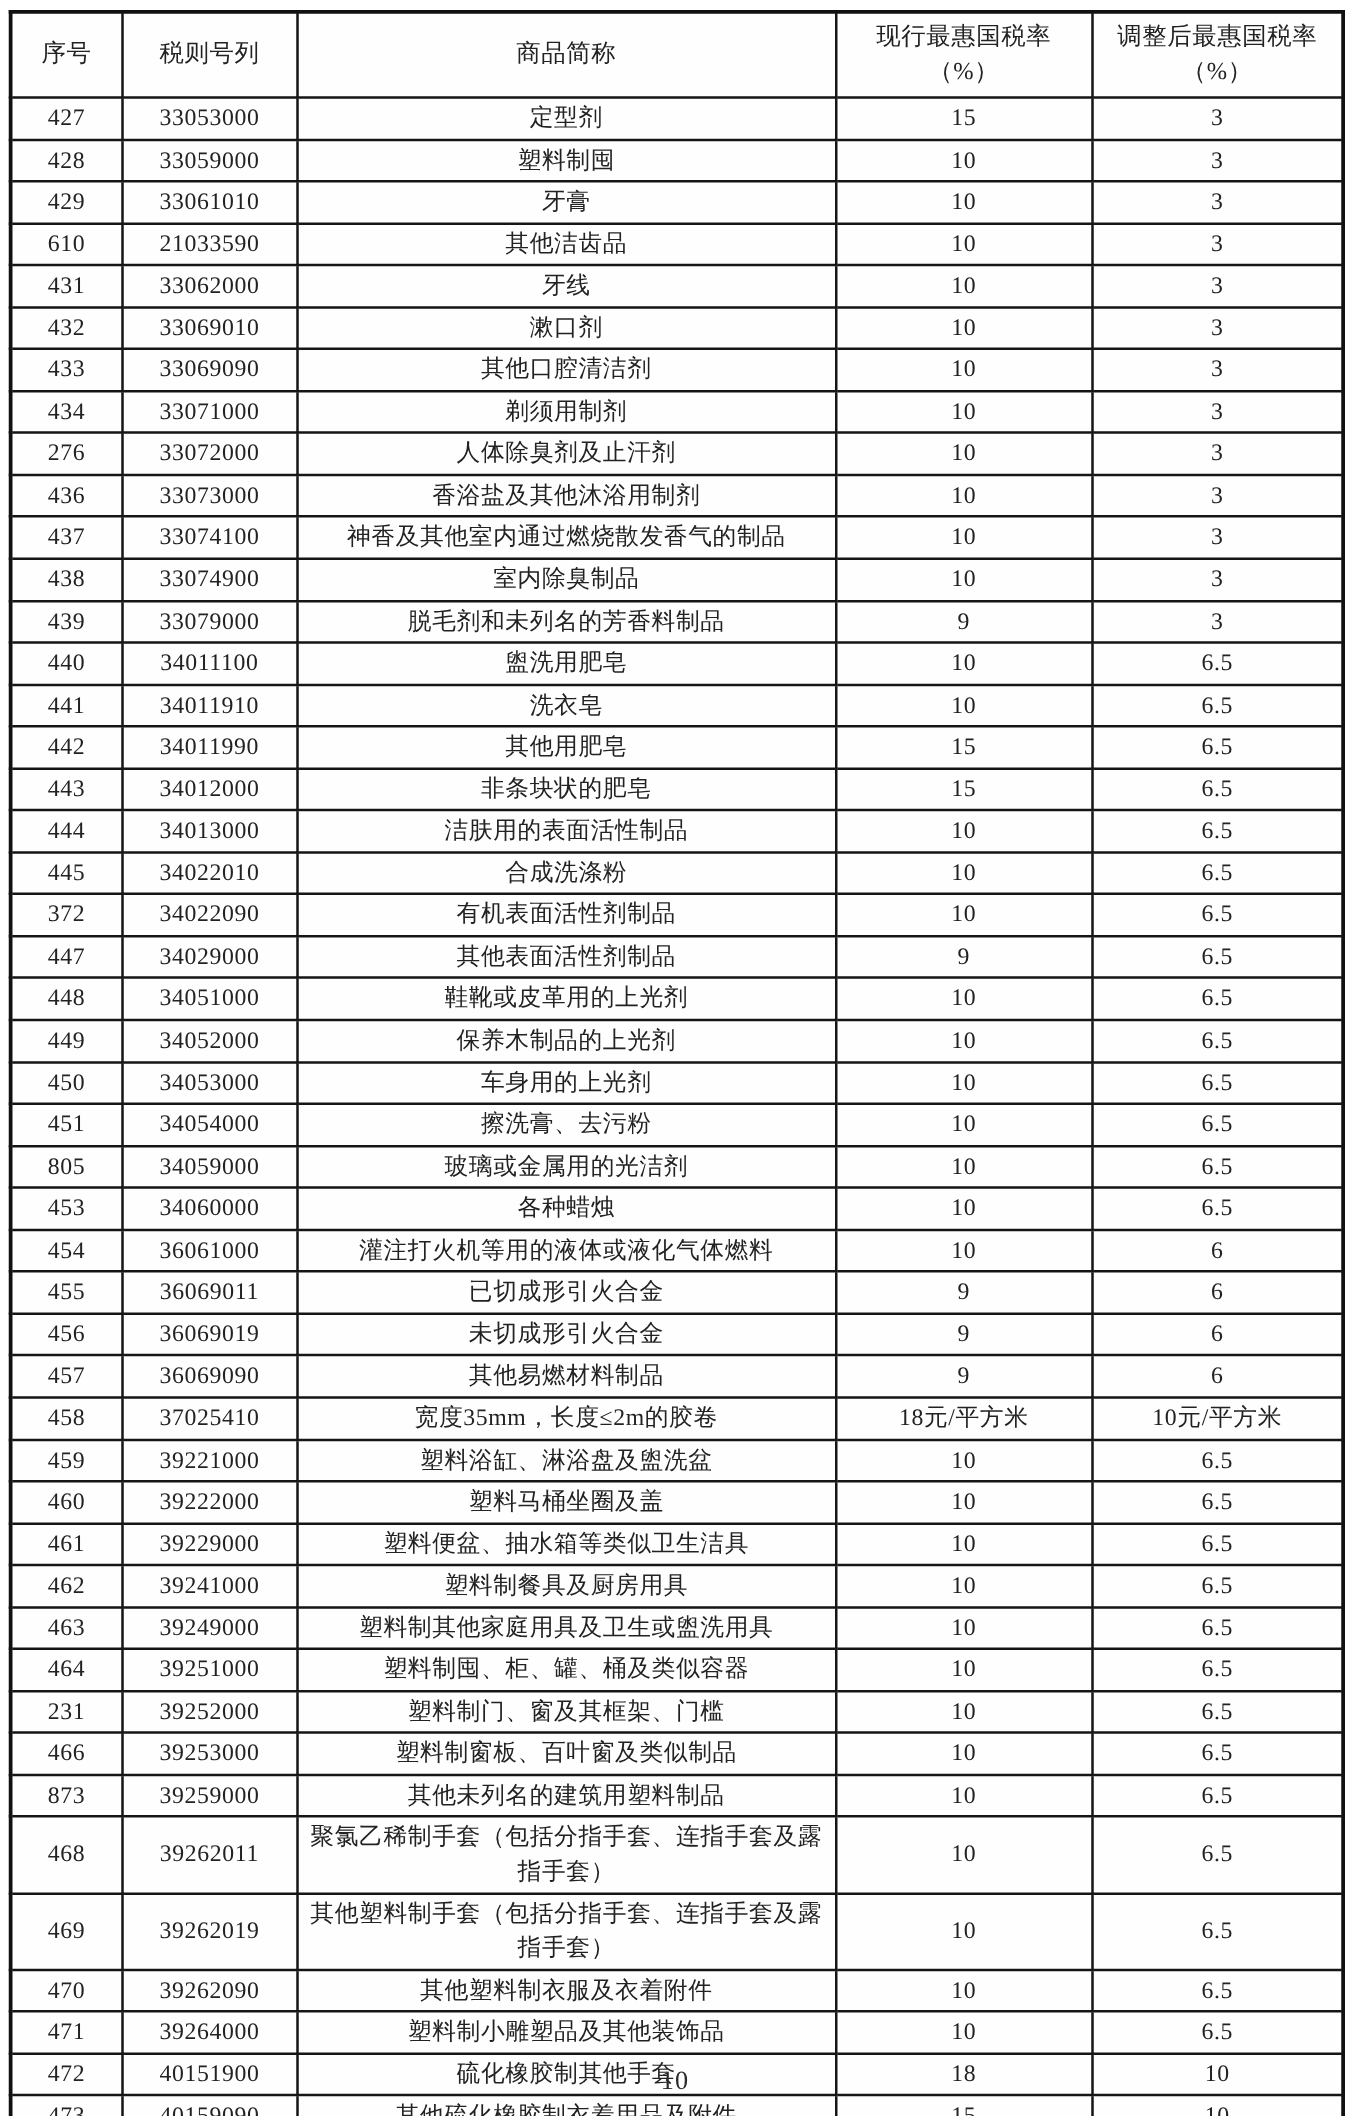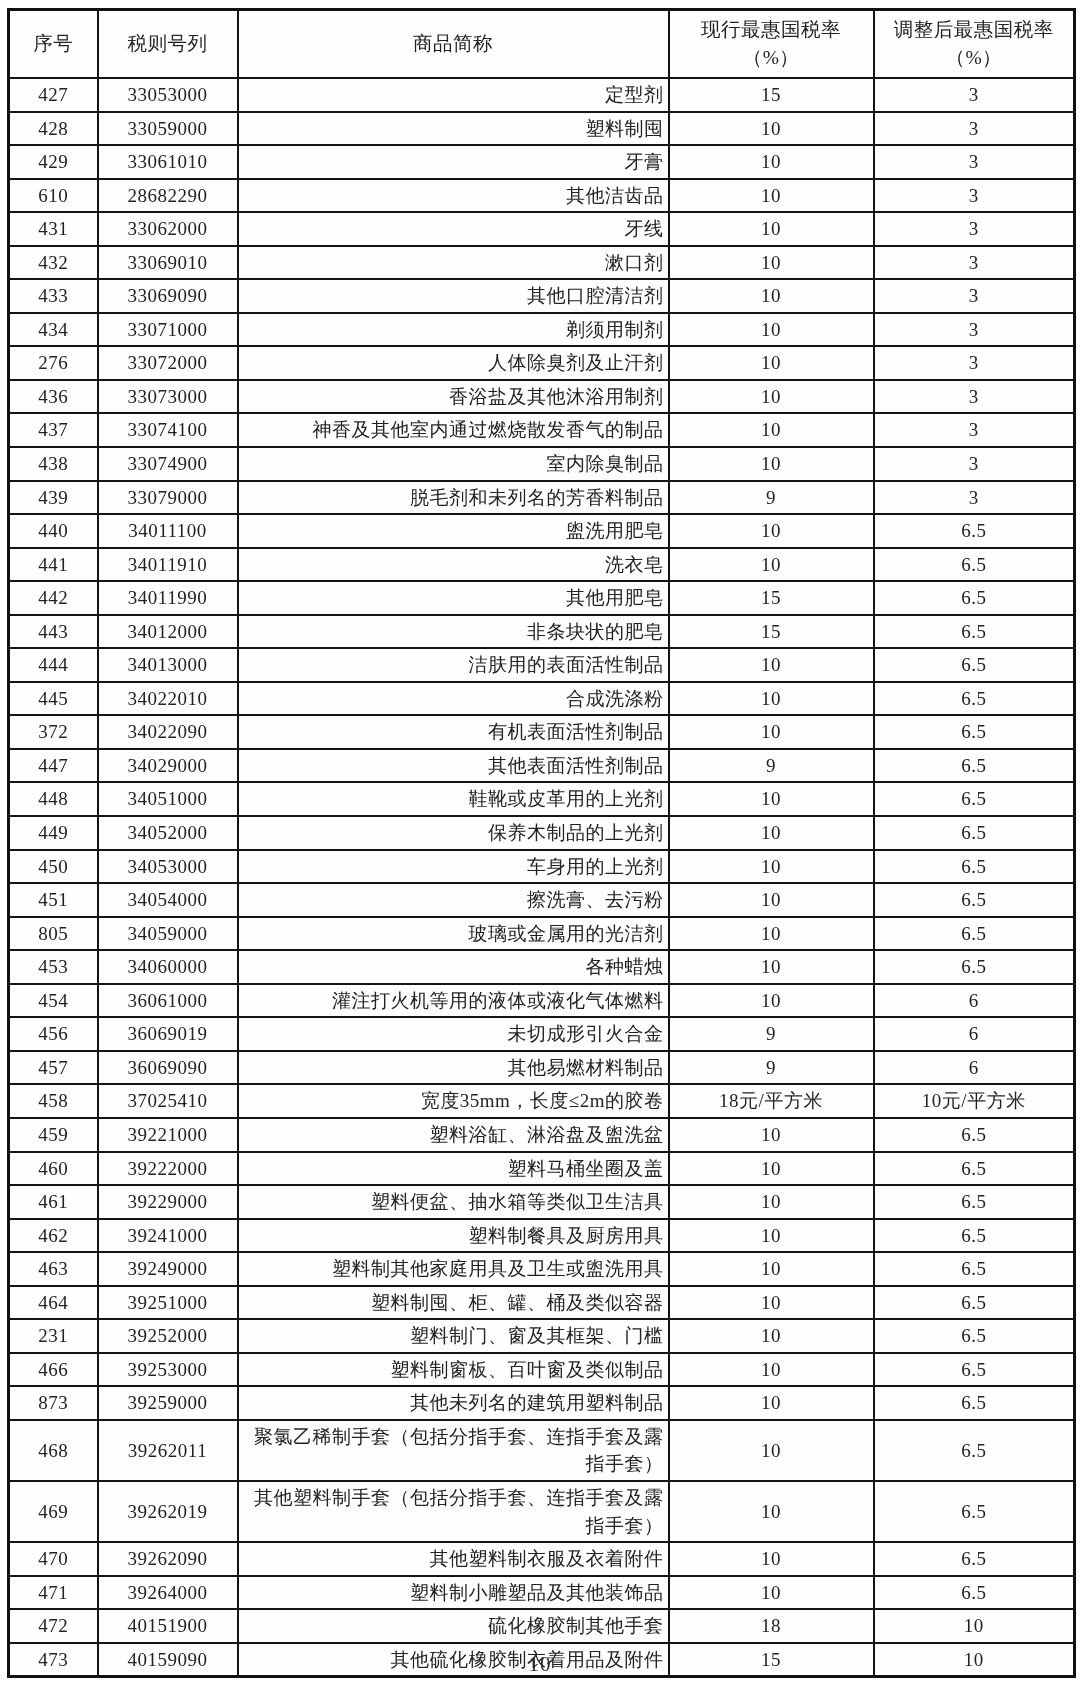"定型剂" td.al-left { text-align: right -> center }
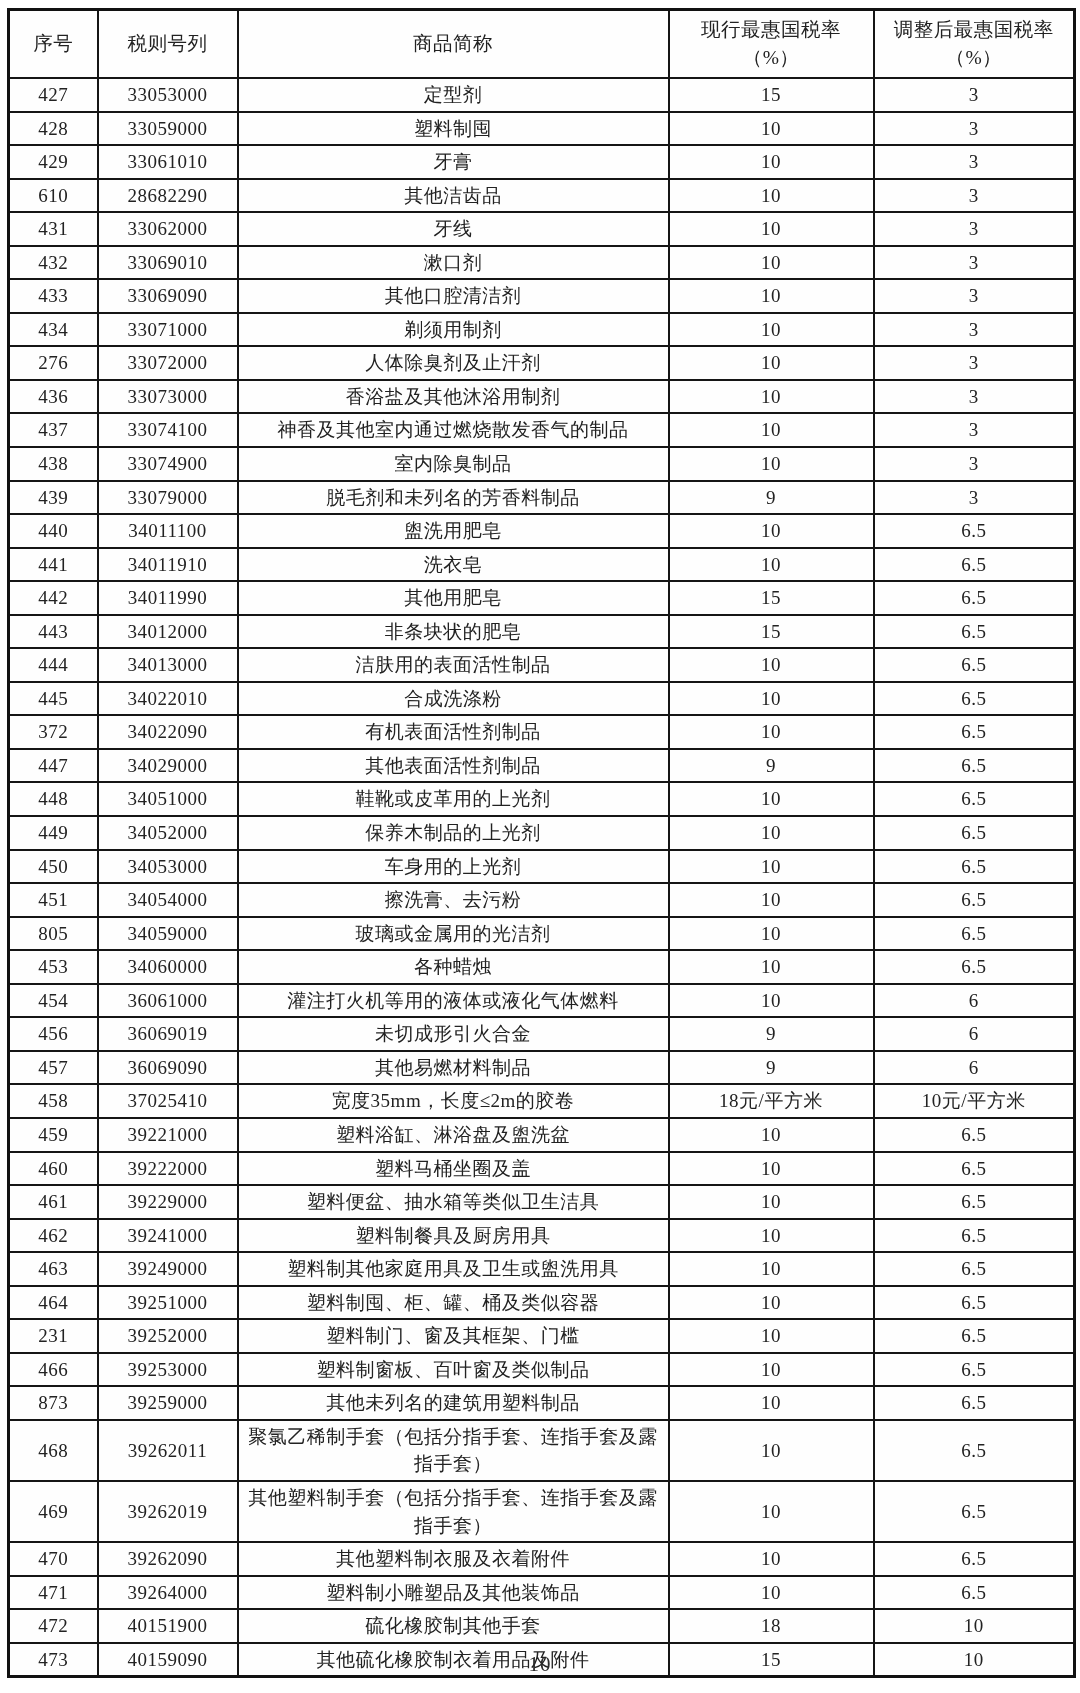"28682290" td.al-center { text: 28682290 -> 21033590 }
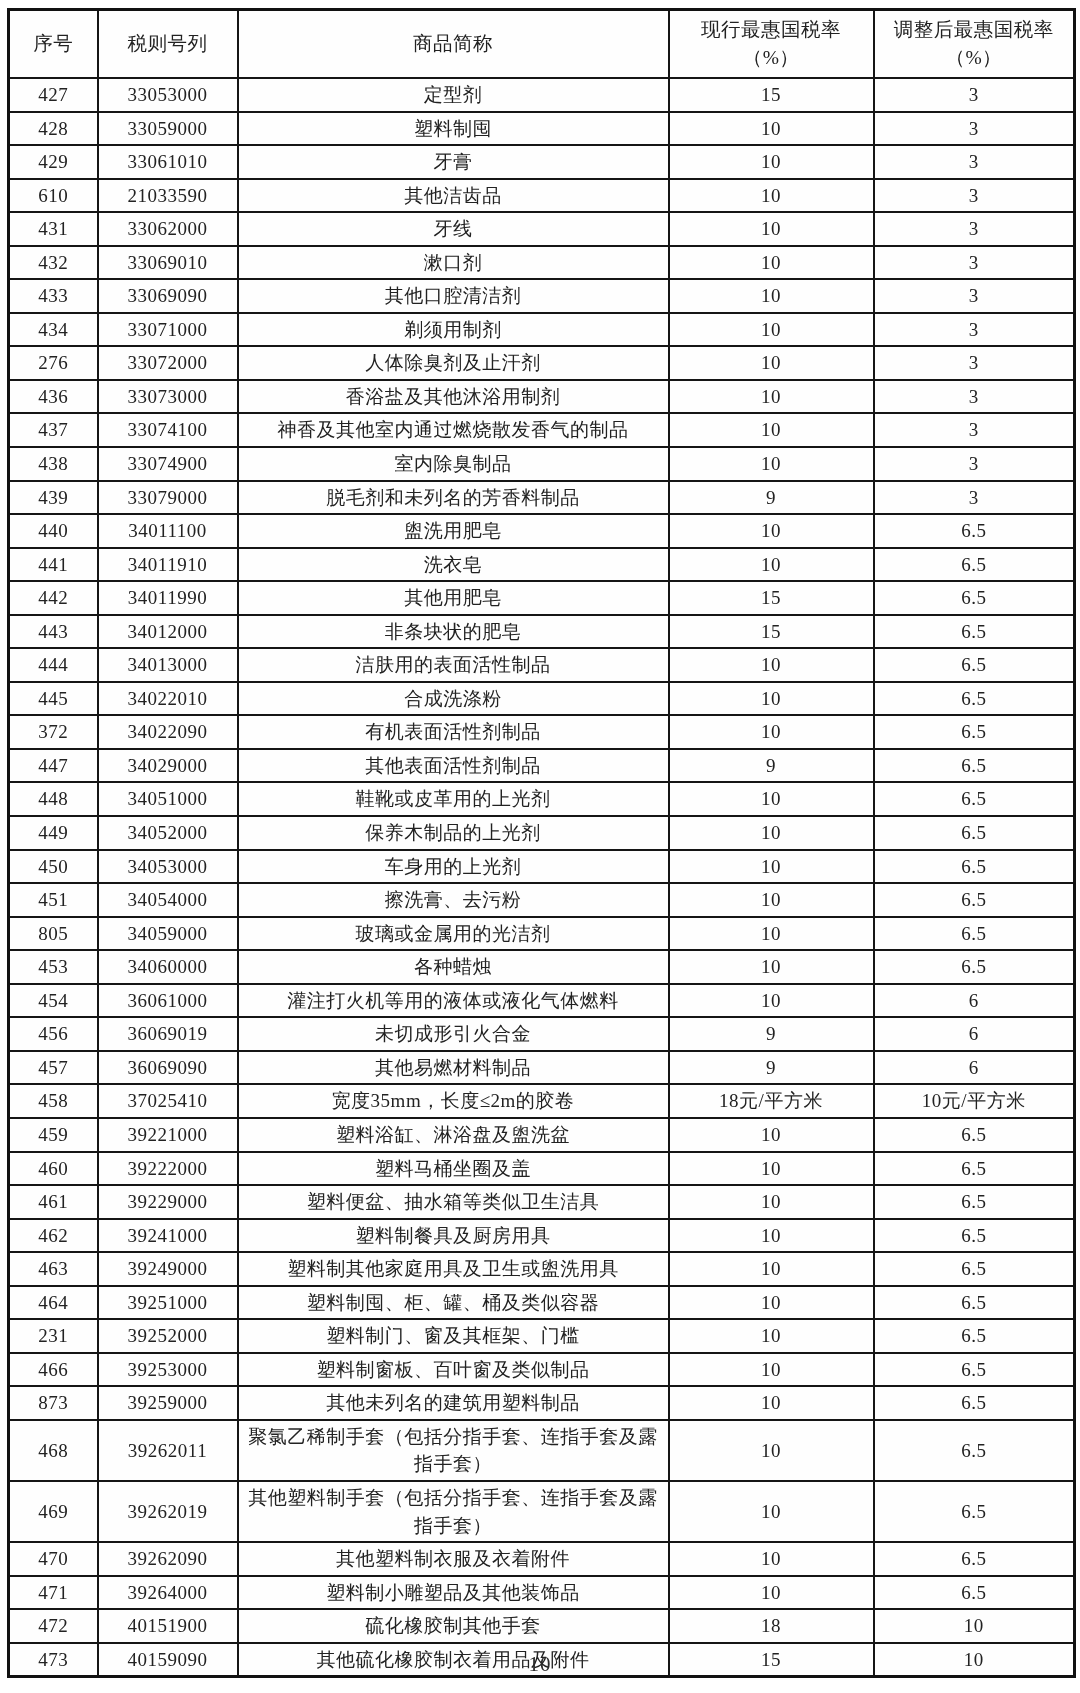"455" tr { html: none -> <tr> <td>455</td> <td>36069011</td> <td>已切成形引火合金</td> <td>9</td> <td>6</td> </tr> }
